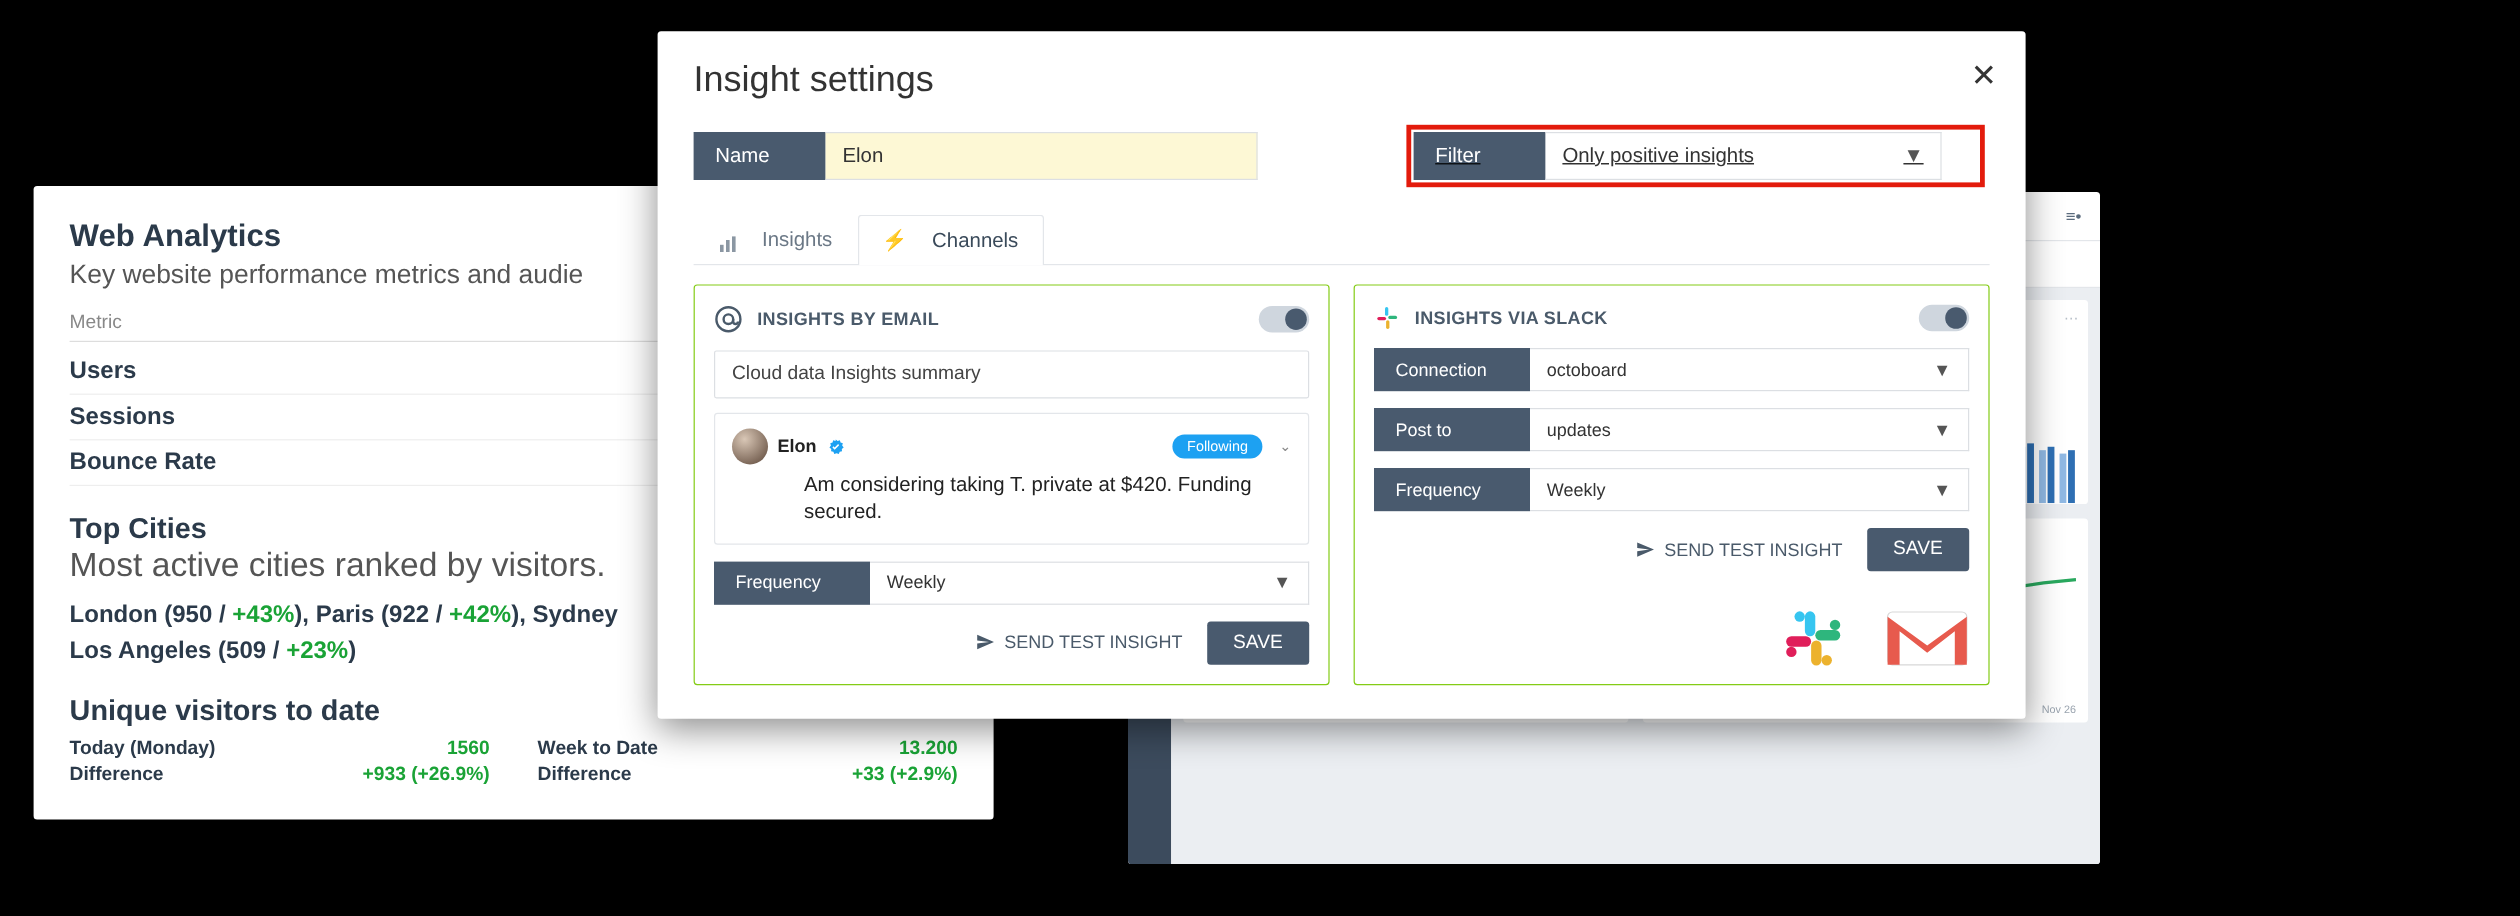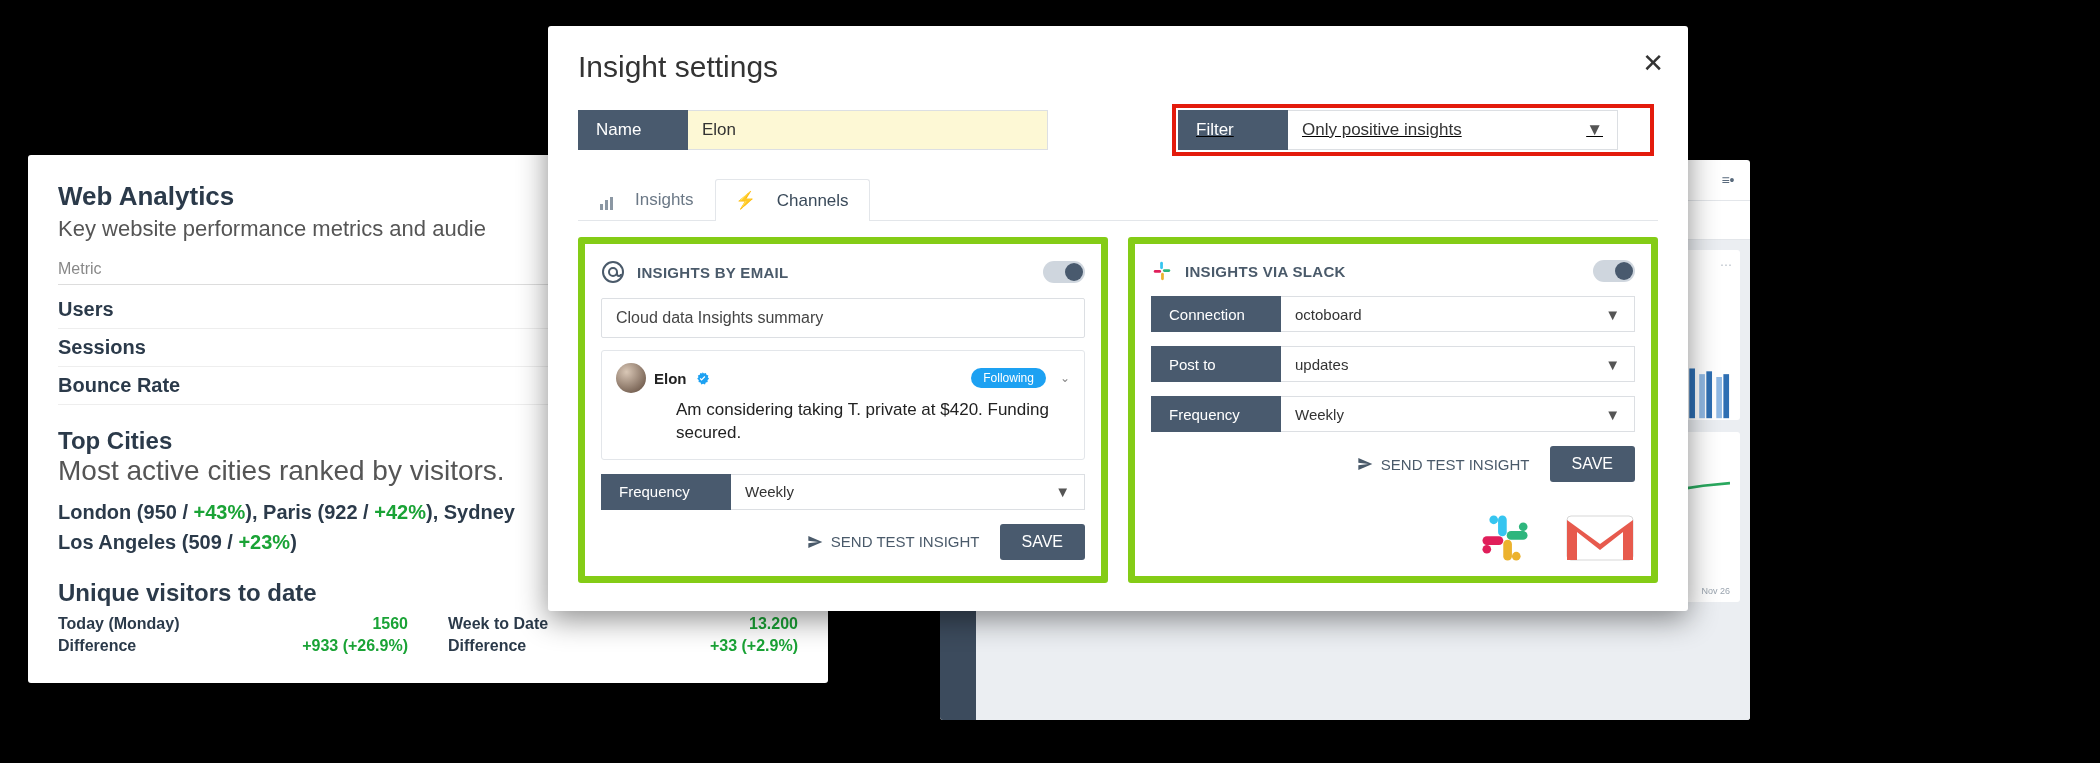"INSIGHTS BY EMAIL" .panel { border: 7px solid #84cc16 -> 1px solid #84cc16 }
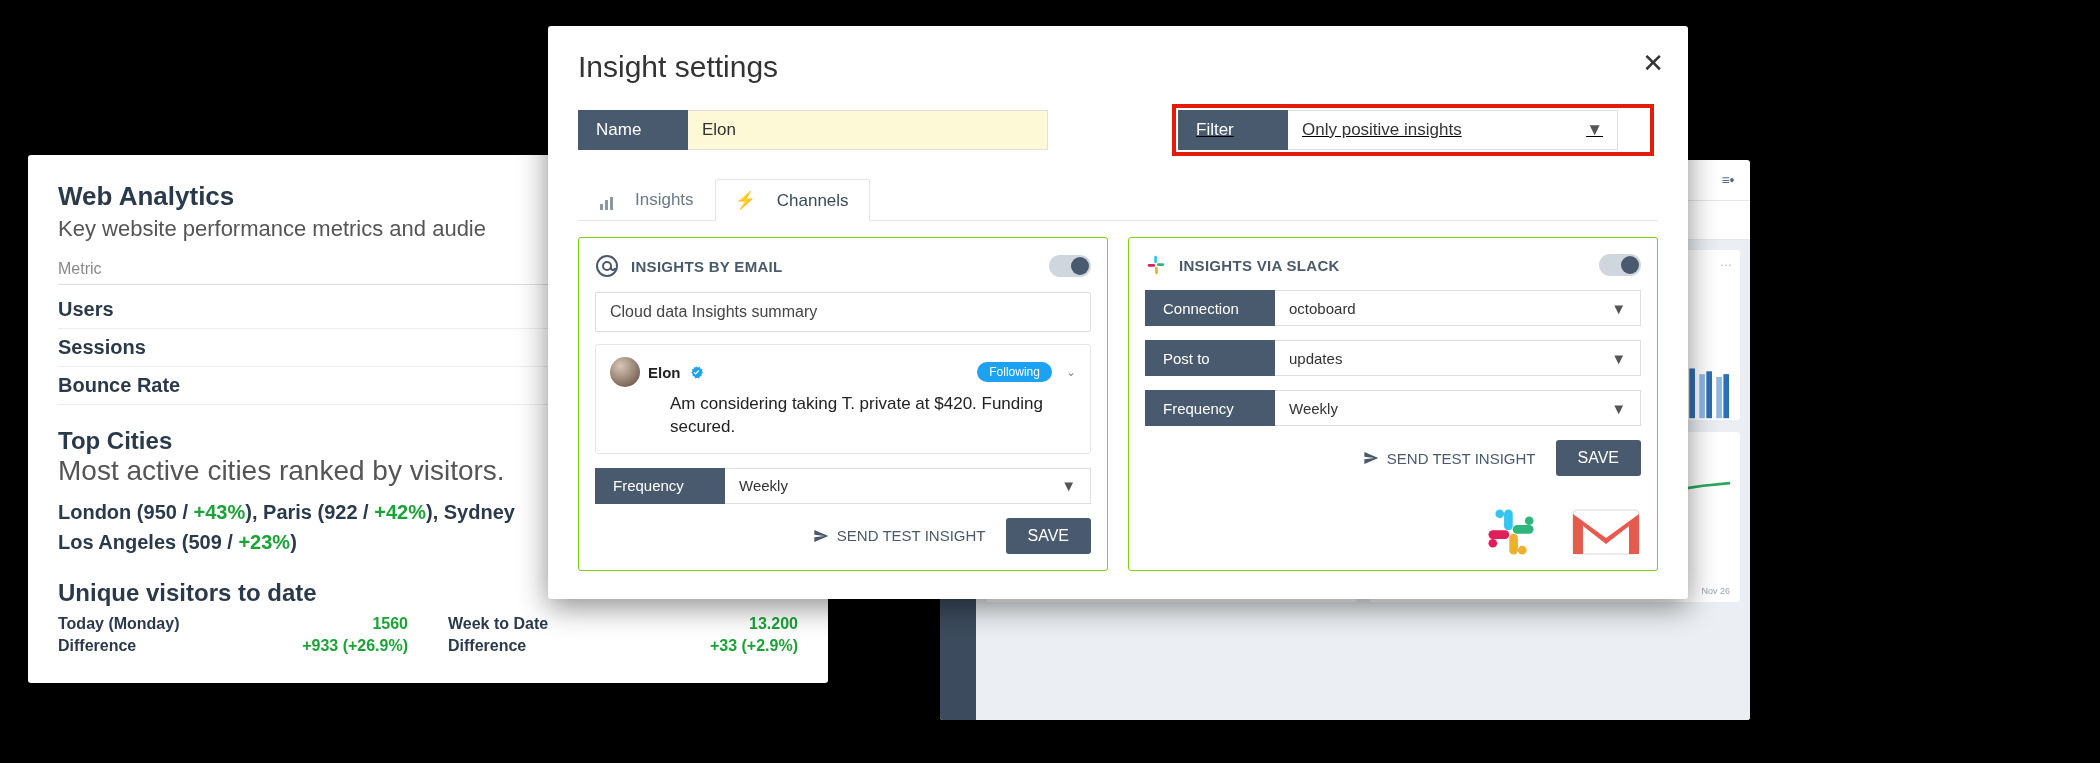"SEND TEST INSIGHT" .linkish { align-items: center -> flex-start }
